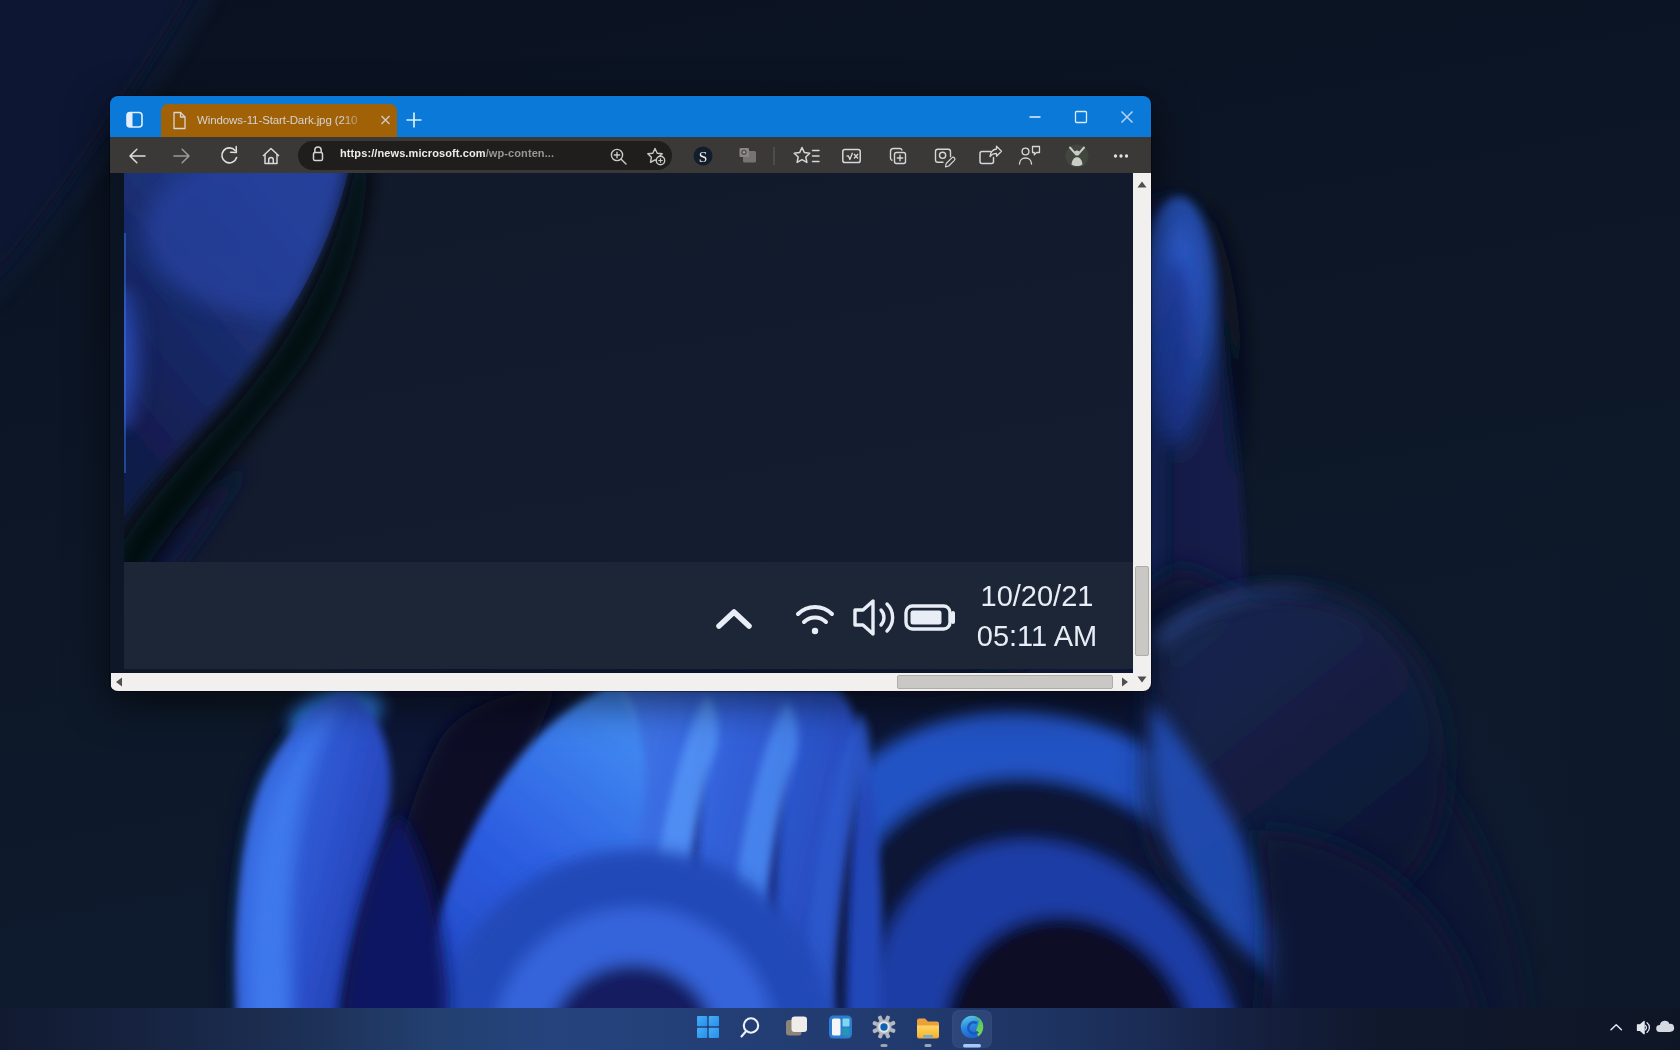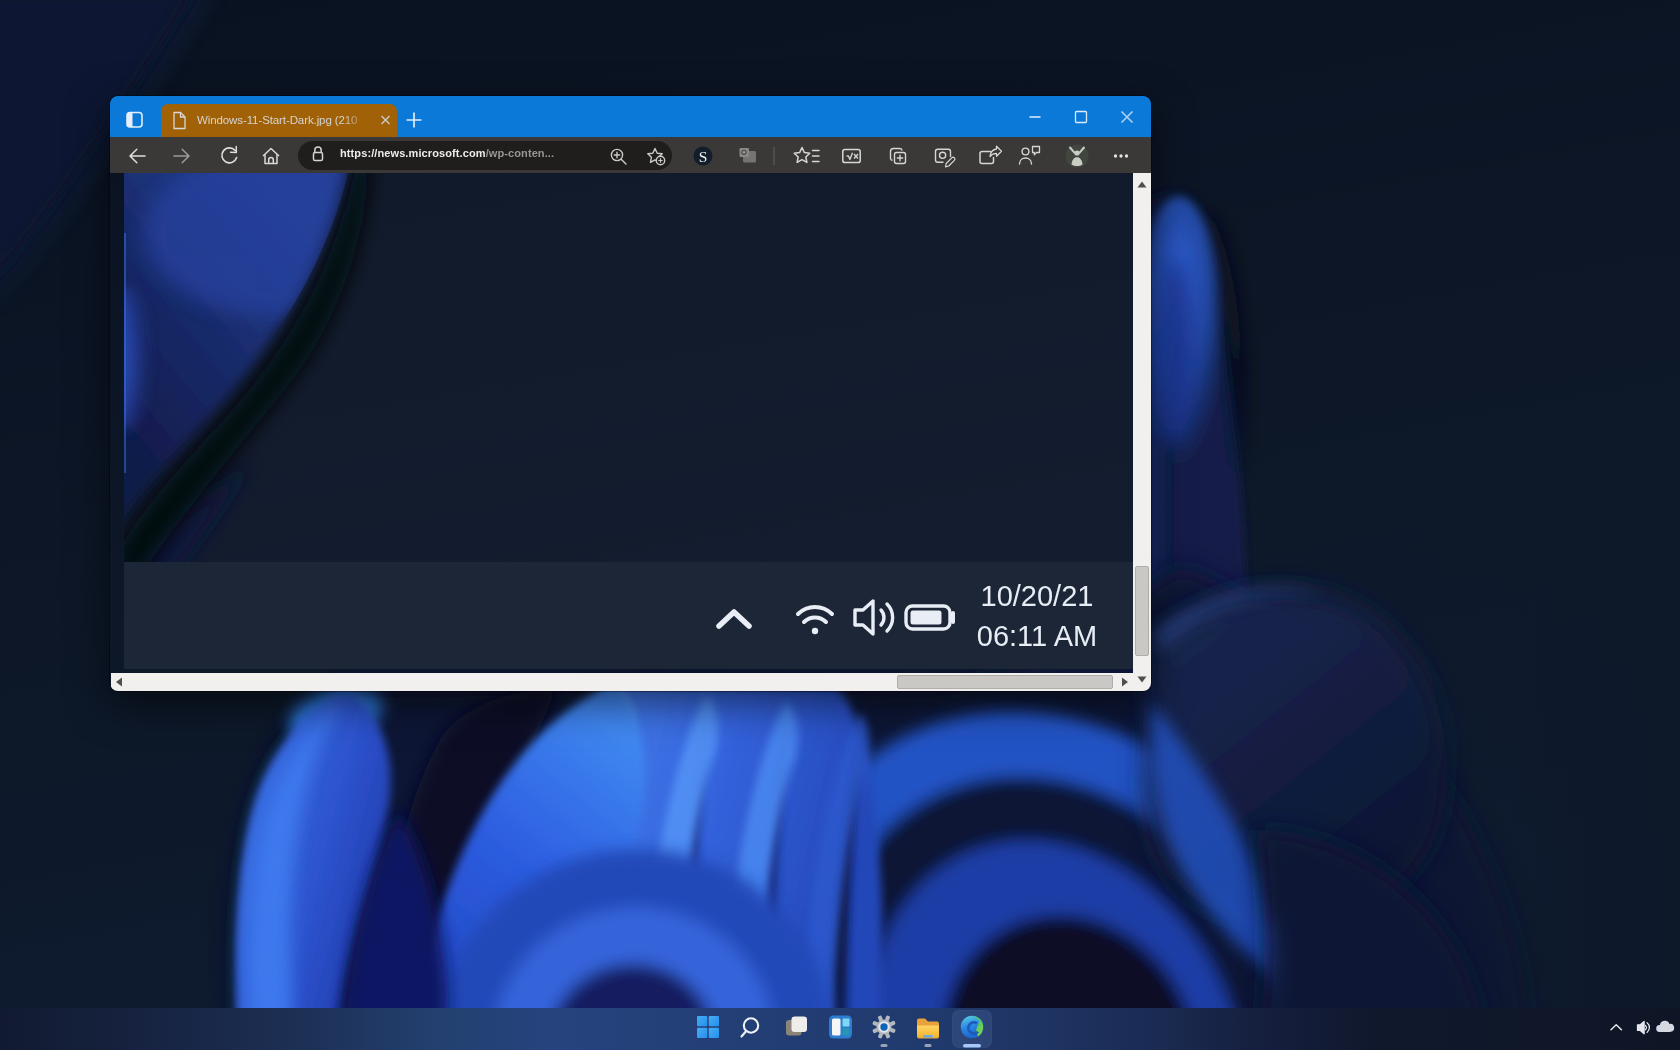"06:11 AM" div.ctray { text: 06:11 -> 05:11 }
